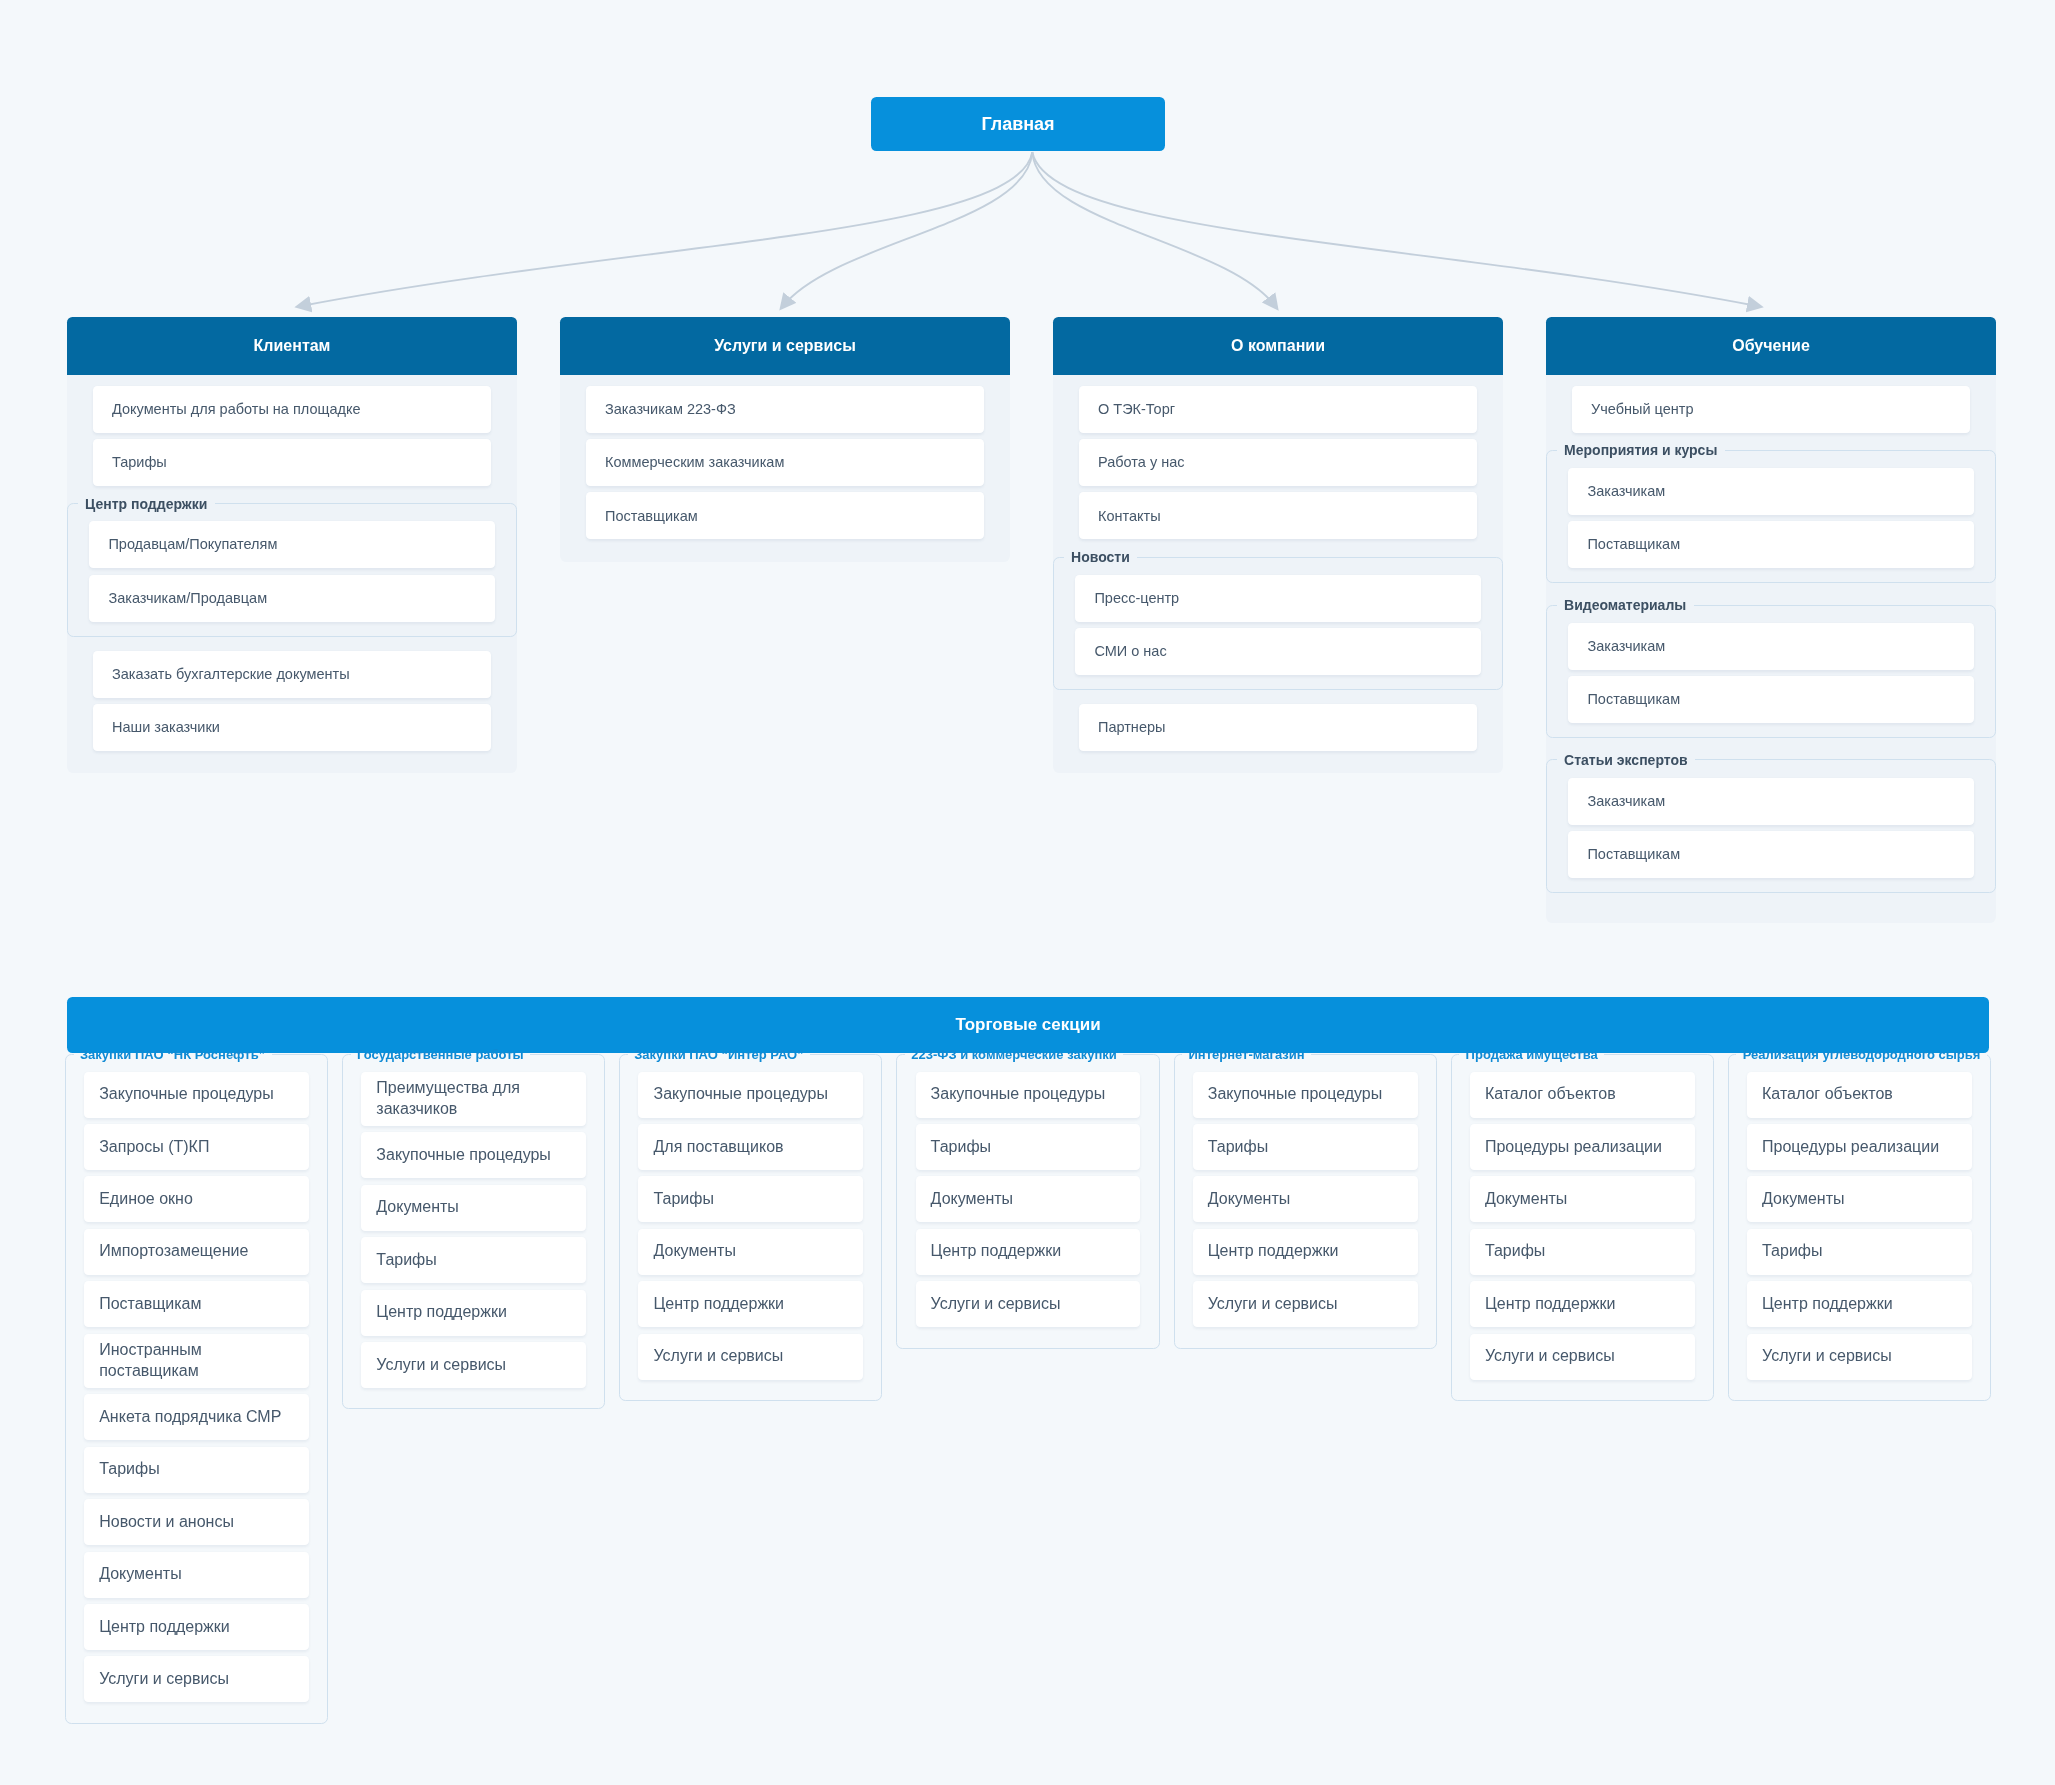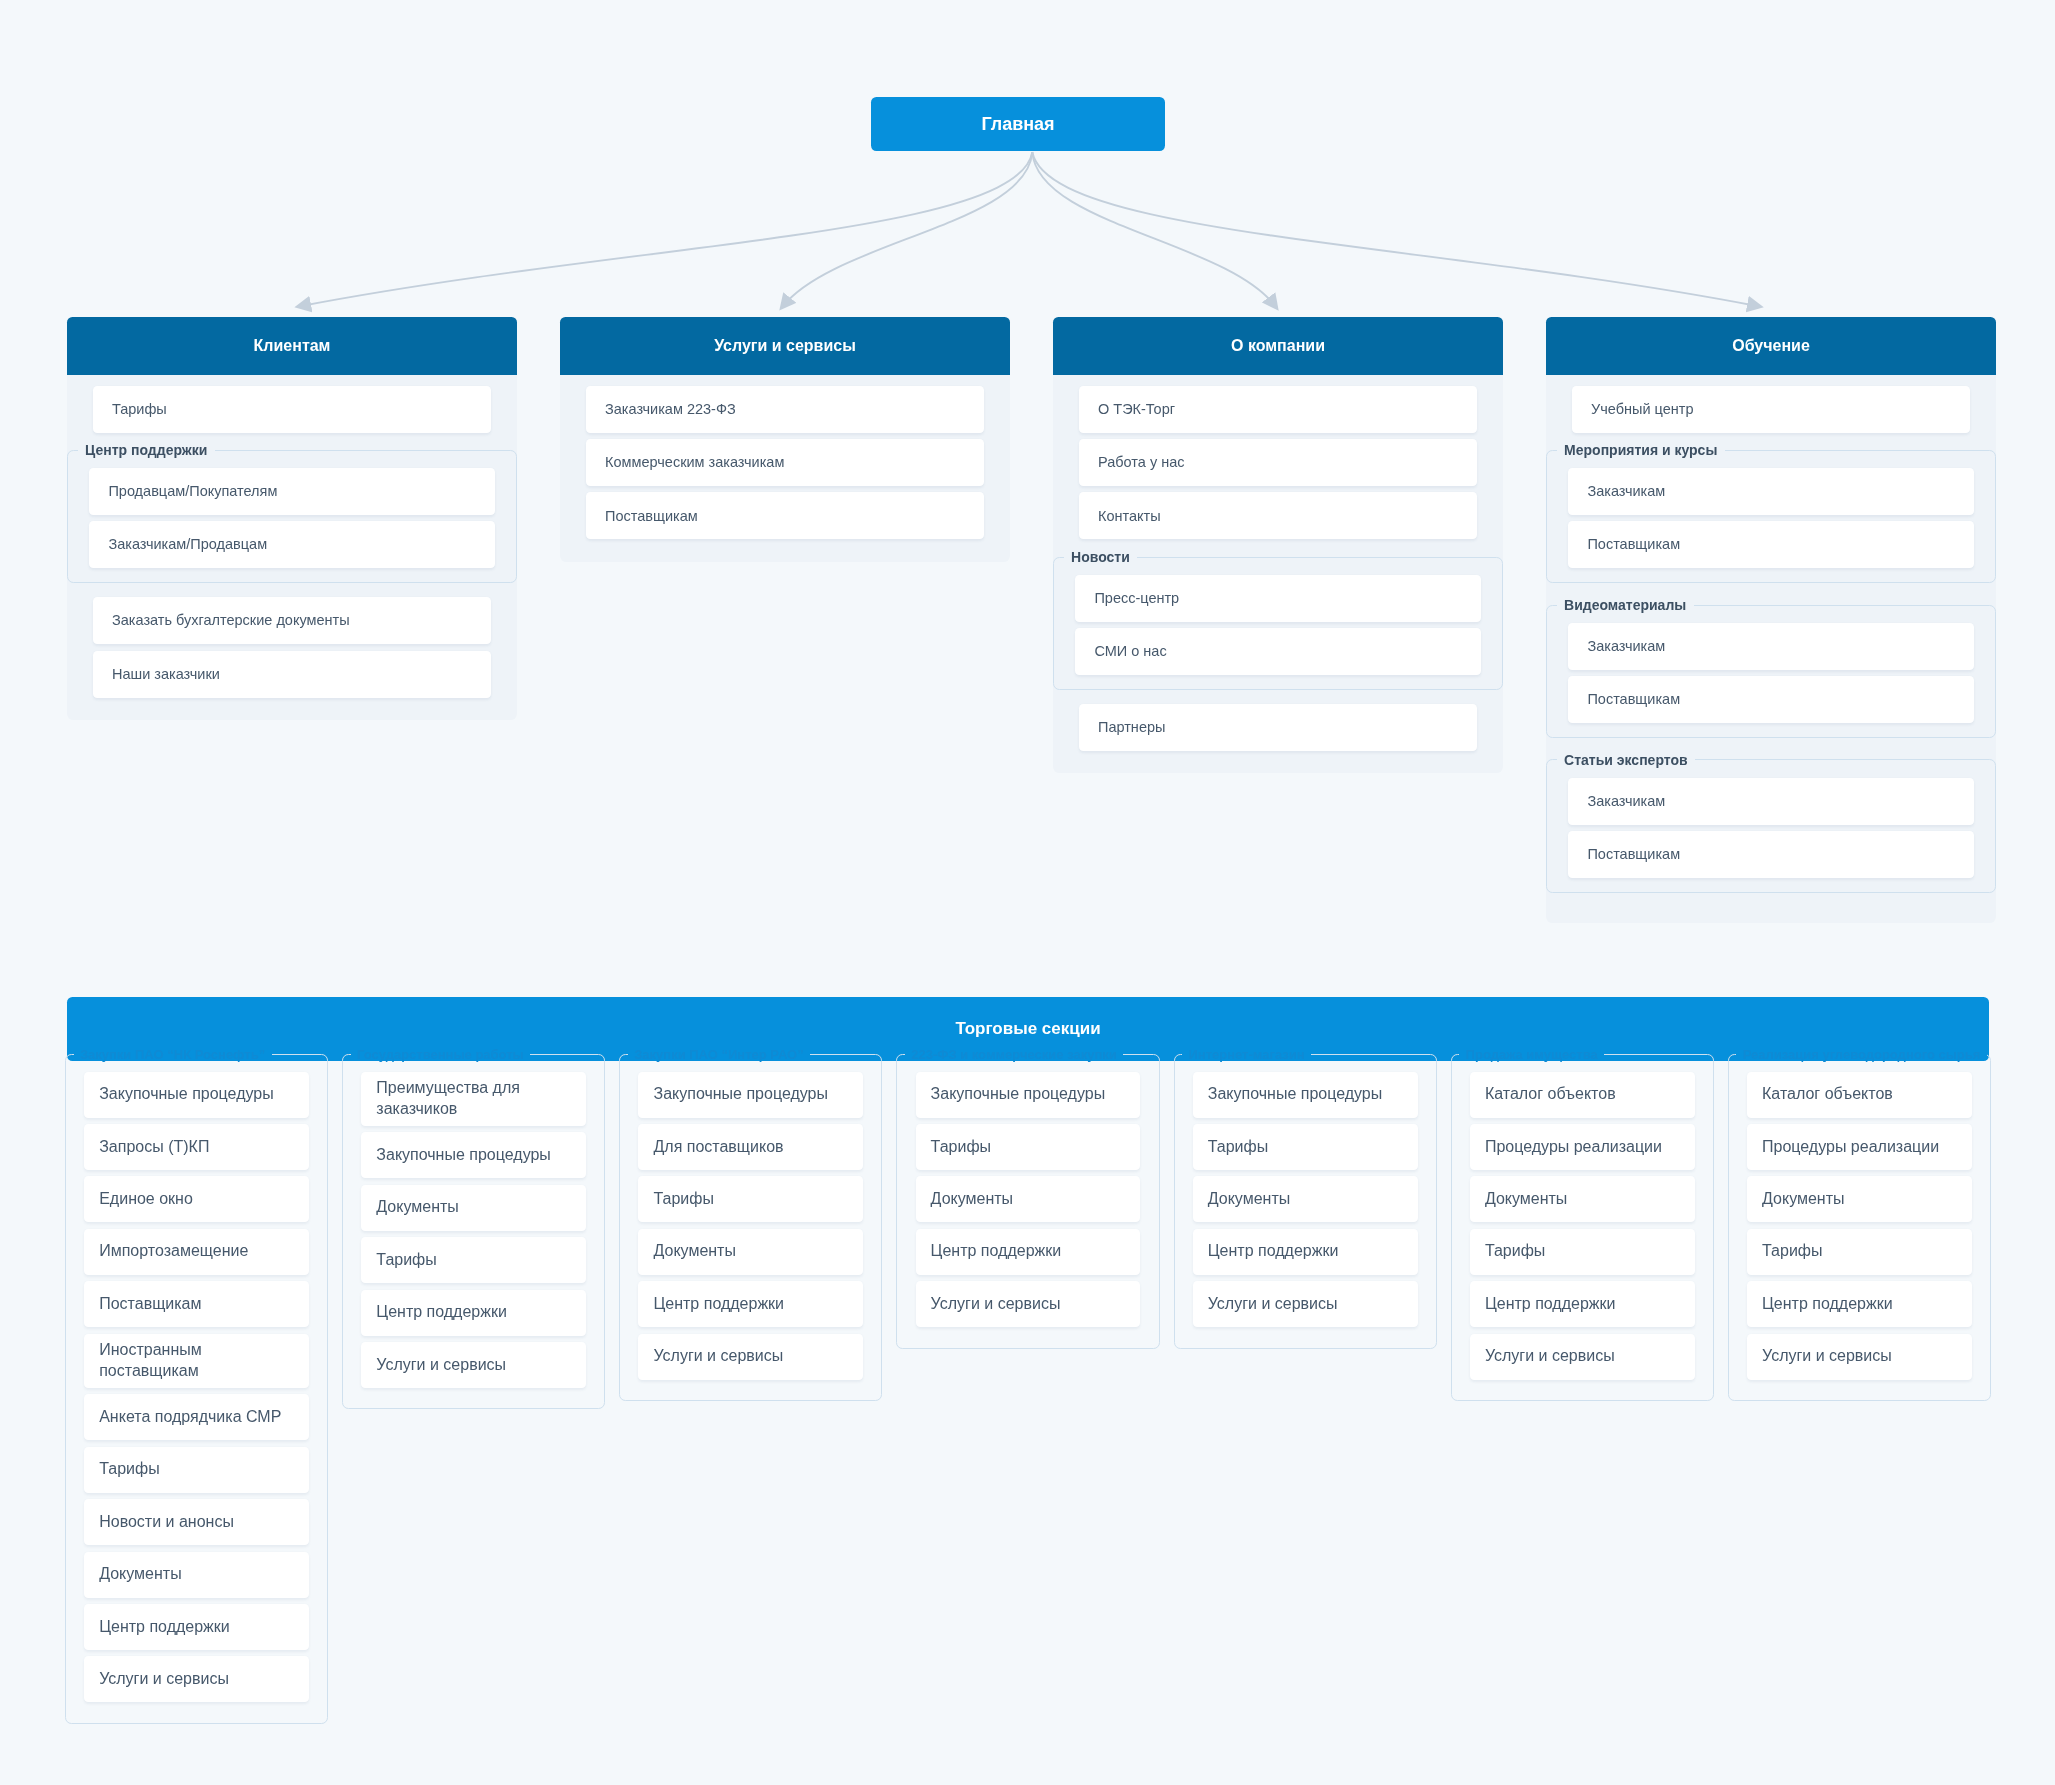"Документы для работы на площадке" div.card { html: none -> <div> <span>Документы для работы на площадке</span> </div> }
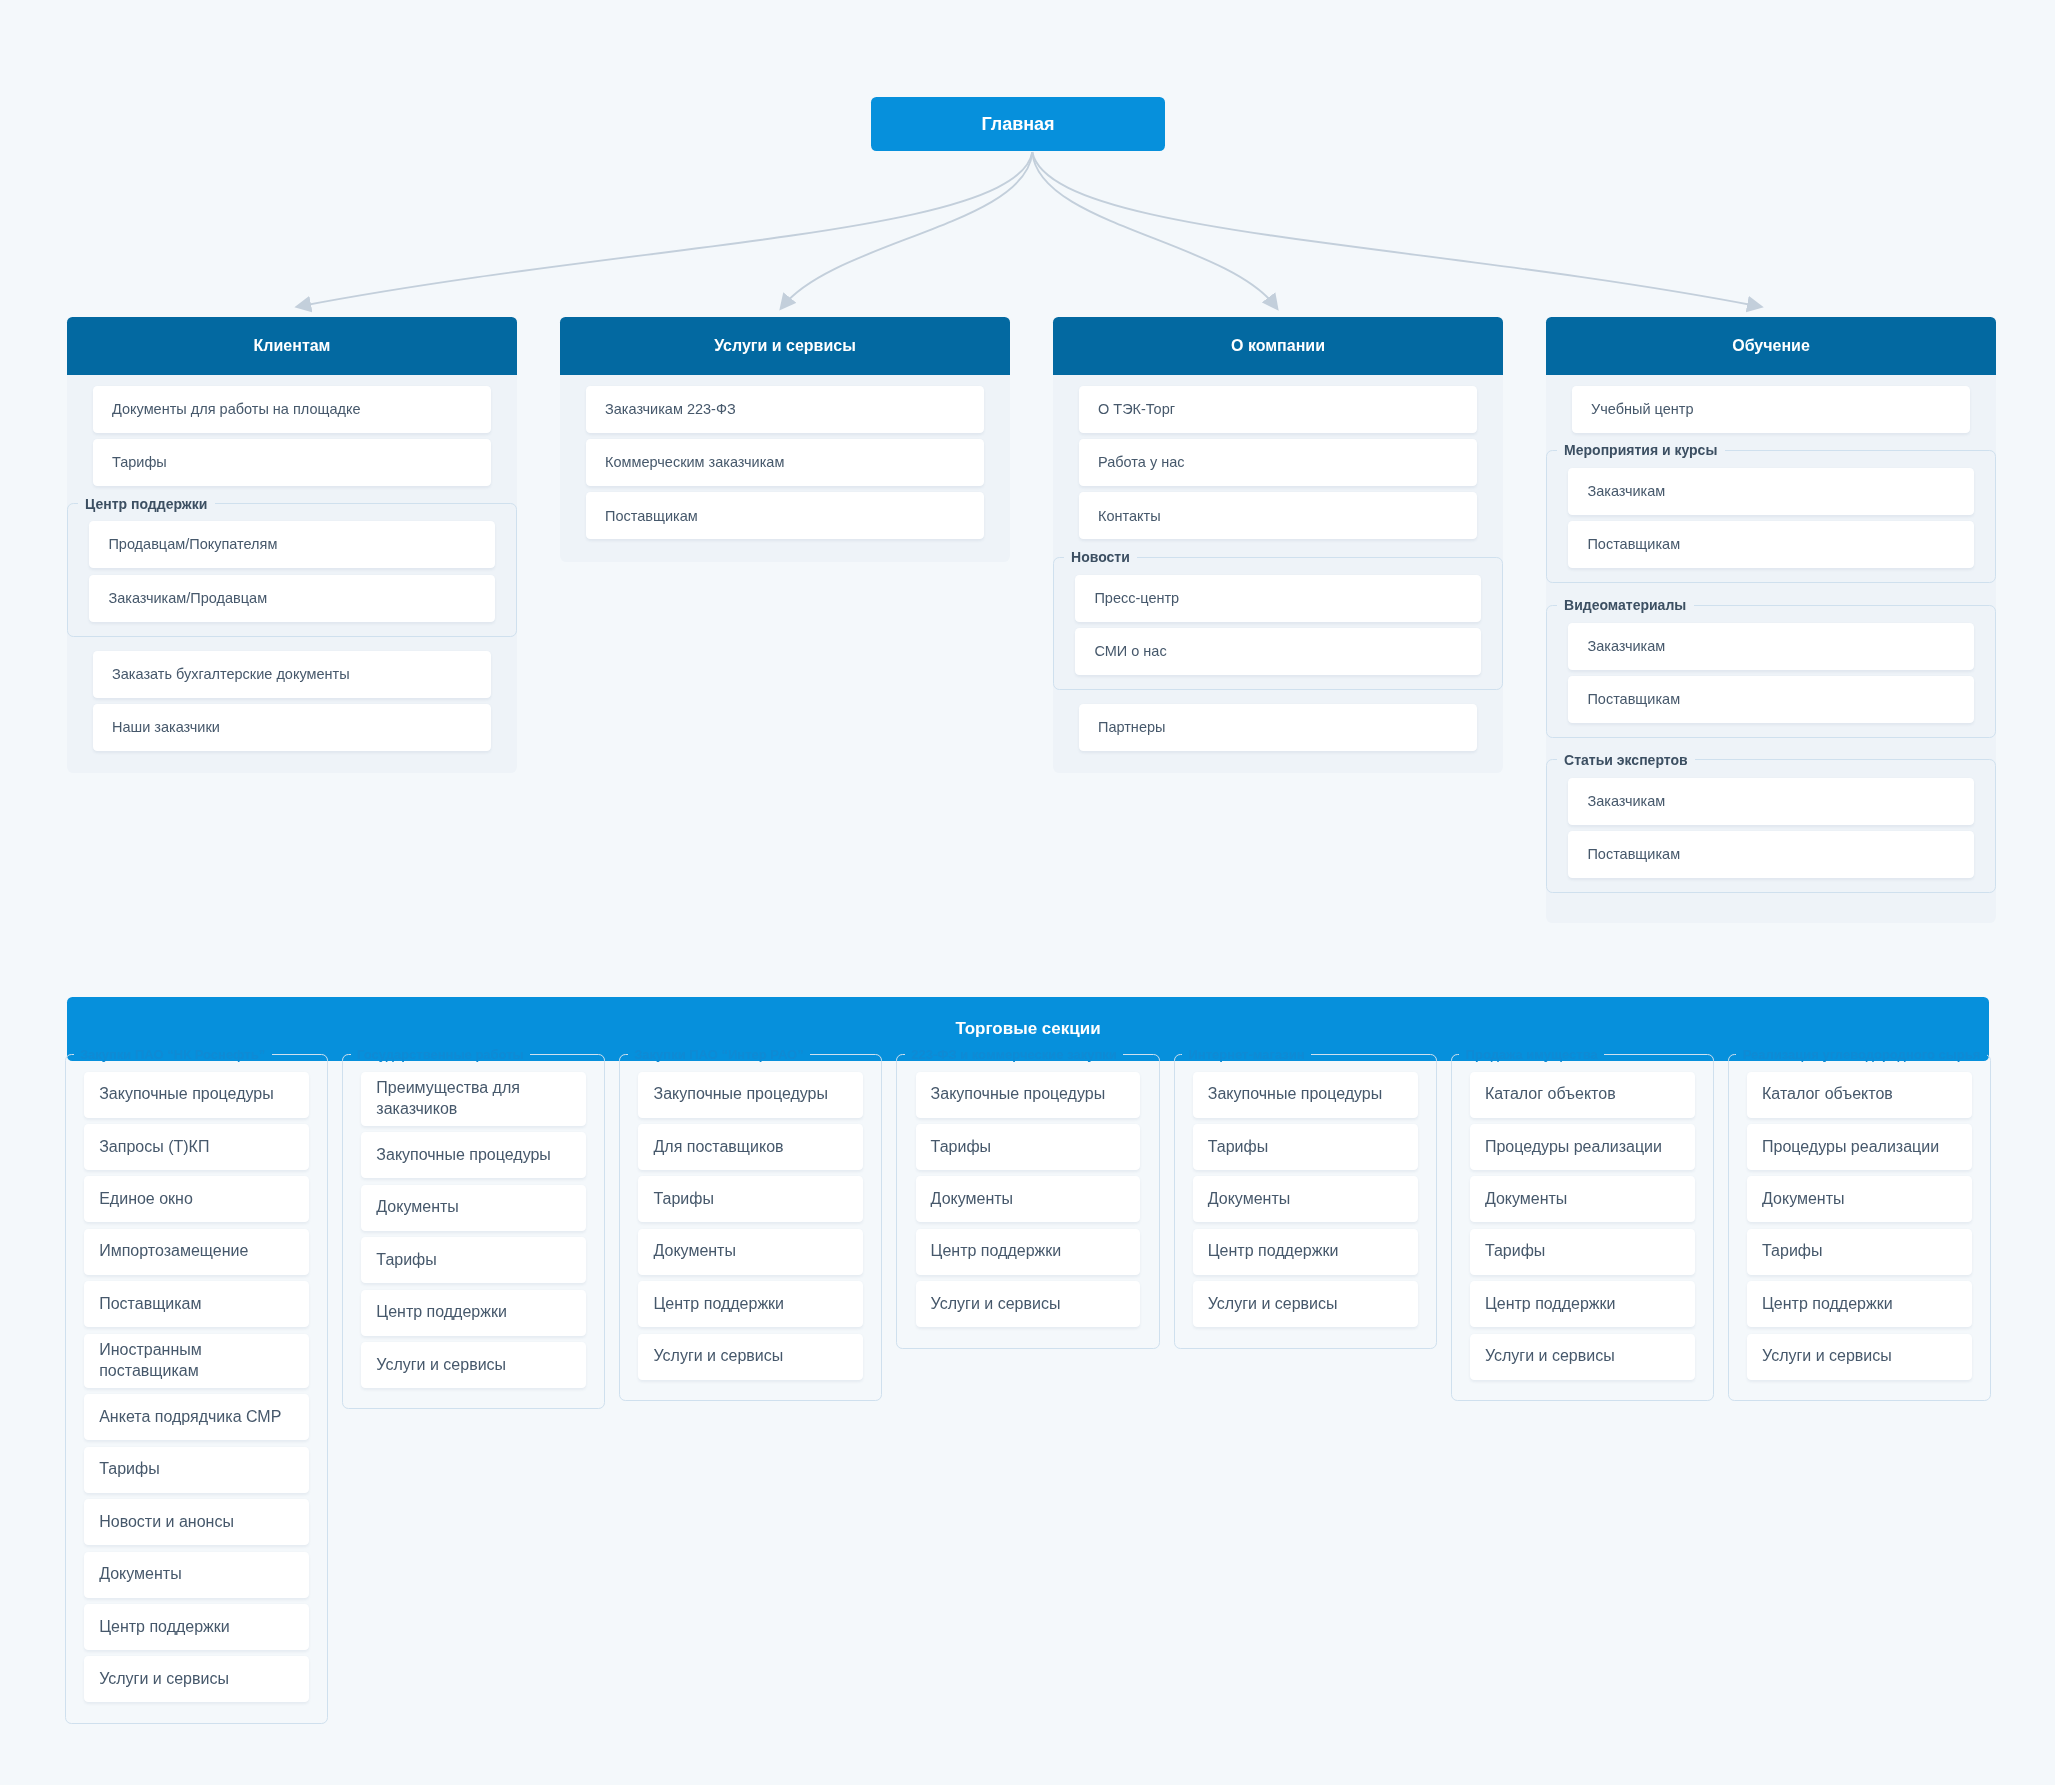"Торговые секции" .trade-banner { height: 64px -> 56px }
